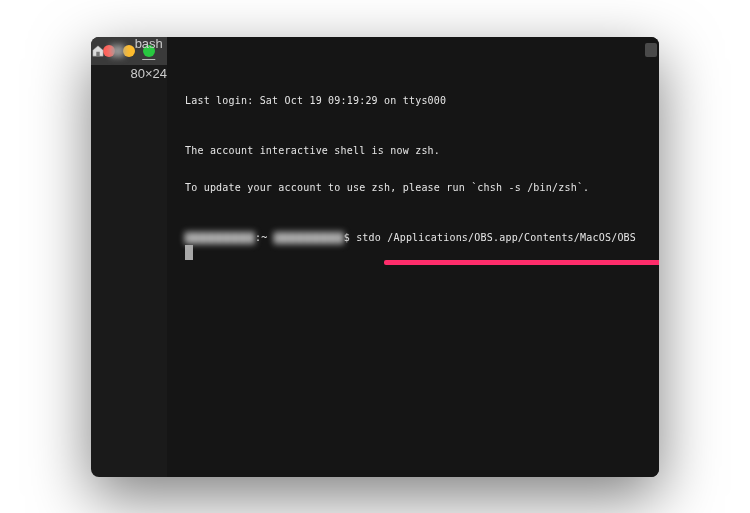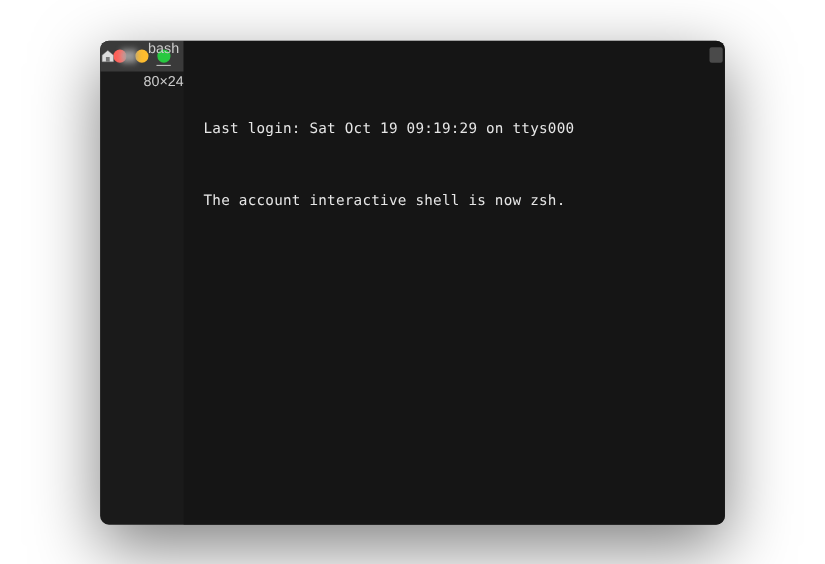"Last login: Sat Oct 19" .terminal-body { font-size: 13px -> 10px }
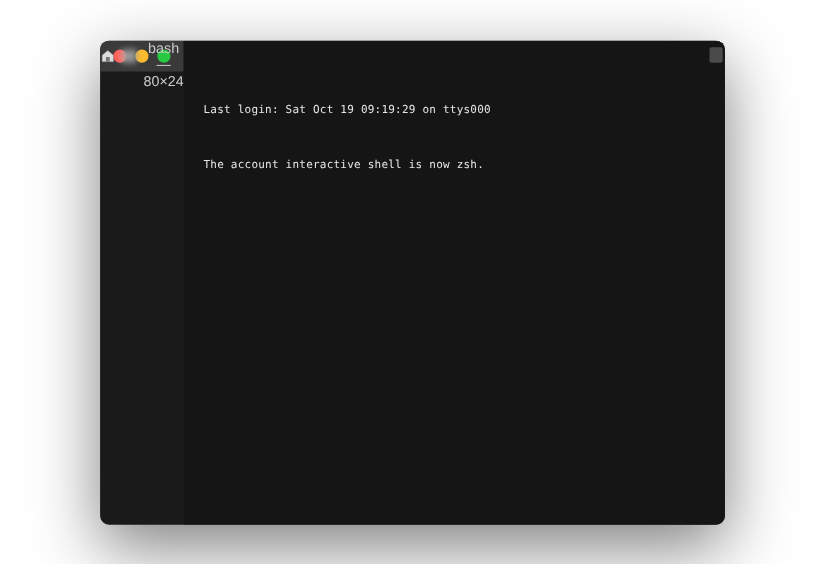"To update your account to" span.line { html: none -> <span>To update your account to use zsh, please run `chsh -s /bin/zsh`.</span> }
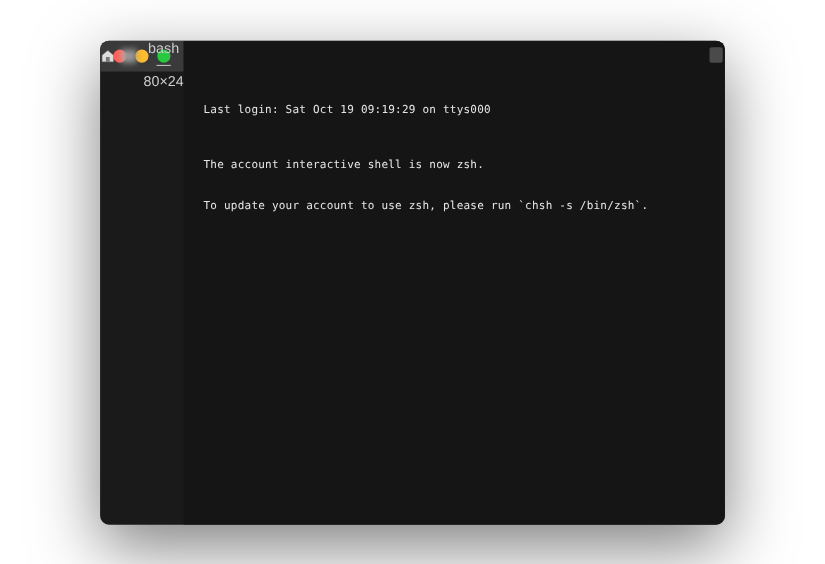":~ $ stdo" span.prompt-line { html: none -> <span><span></span><span>:~ </span><span></span><span>$ </span><span>stdo /Applications/OBS.app/Contents/MacOS/OBS</span><span></span><span></span></span> }
